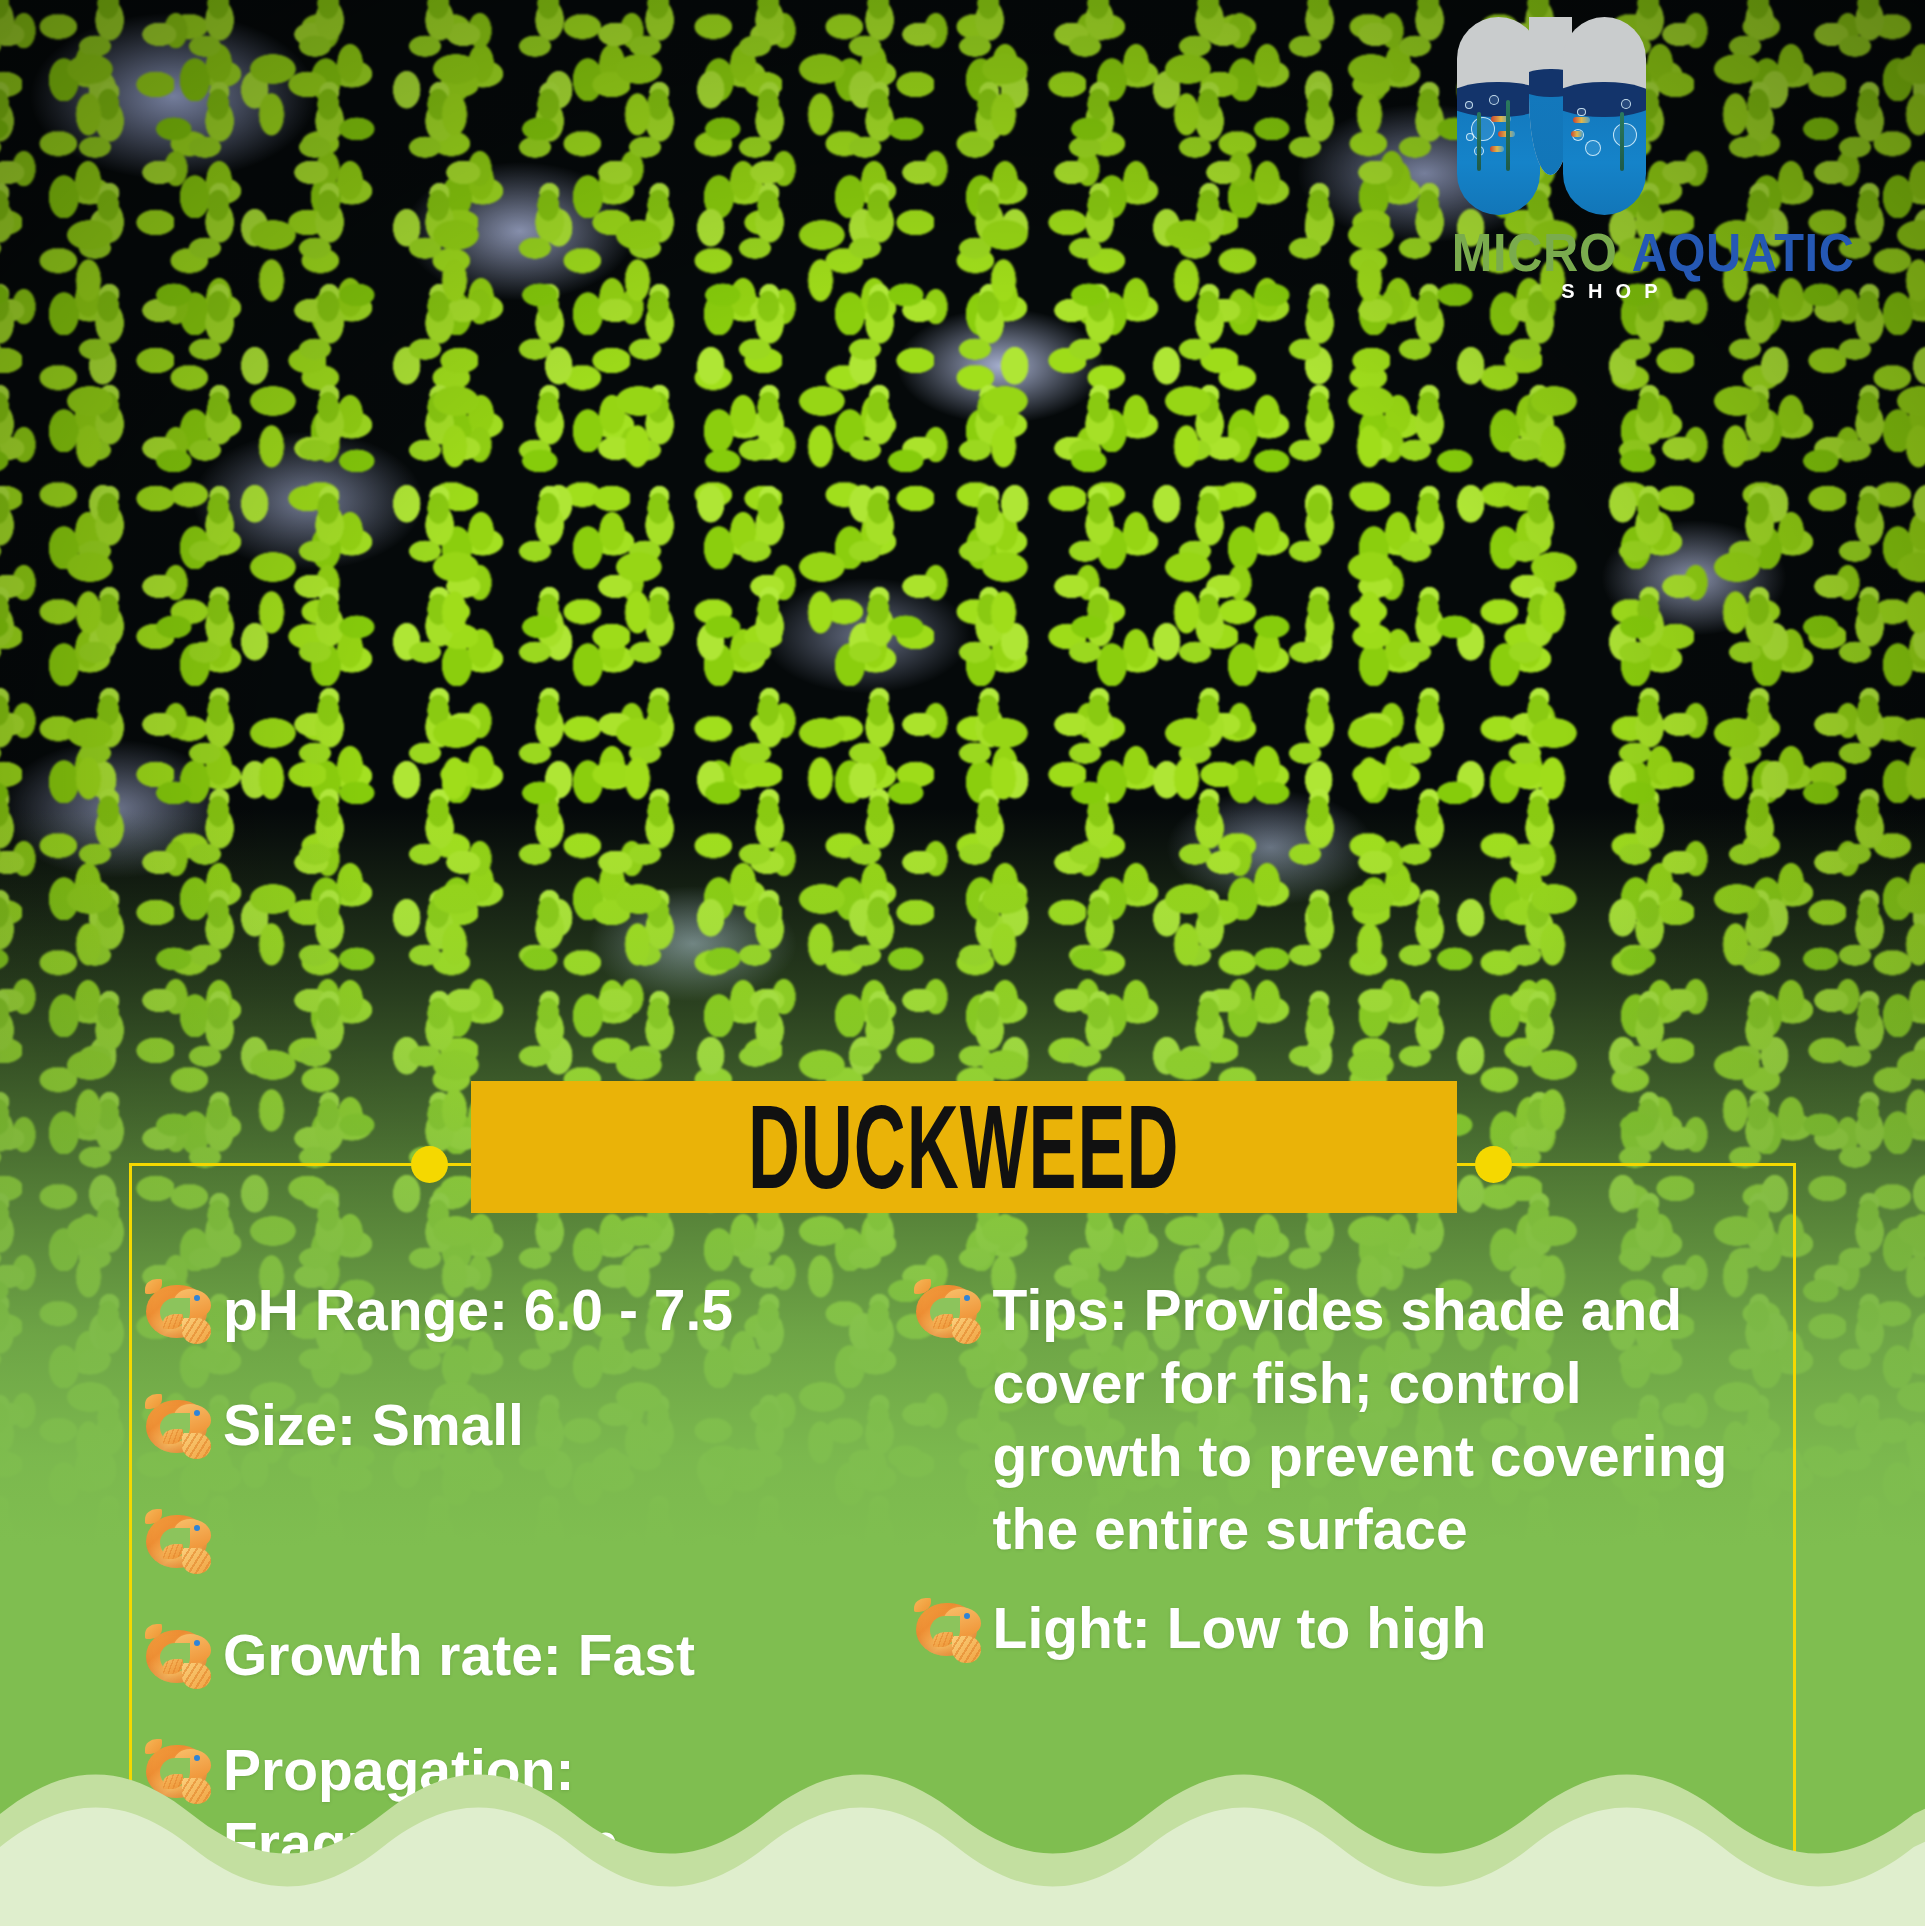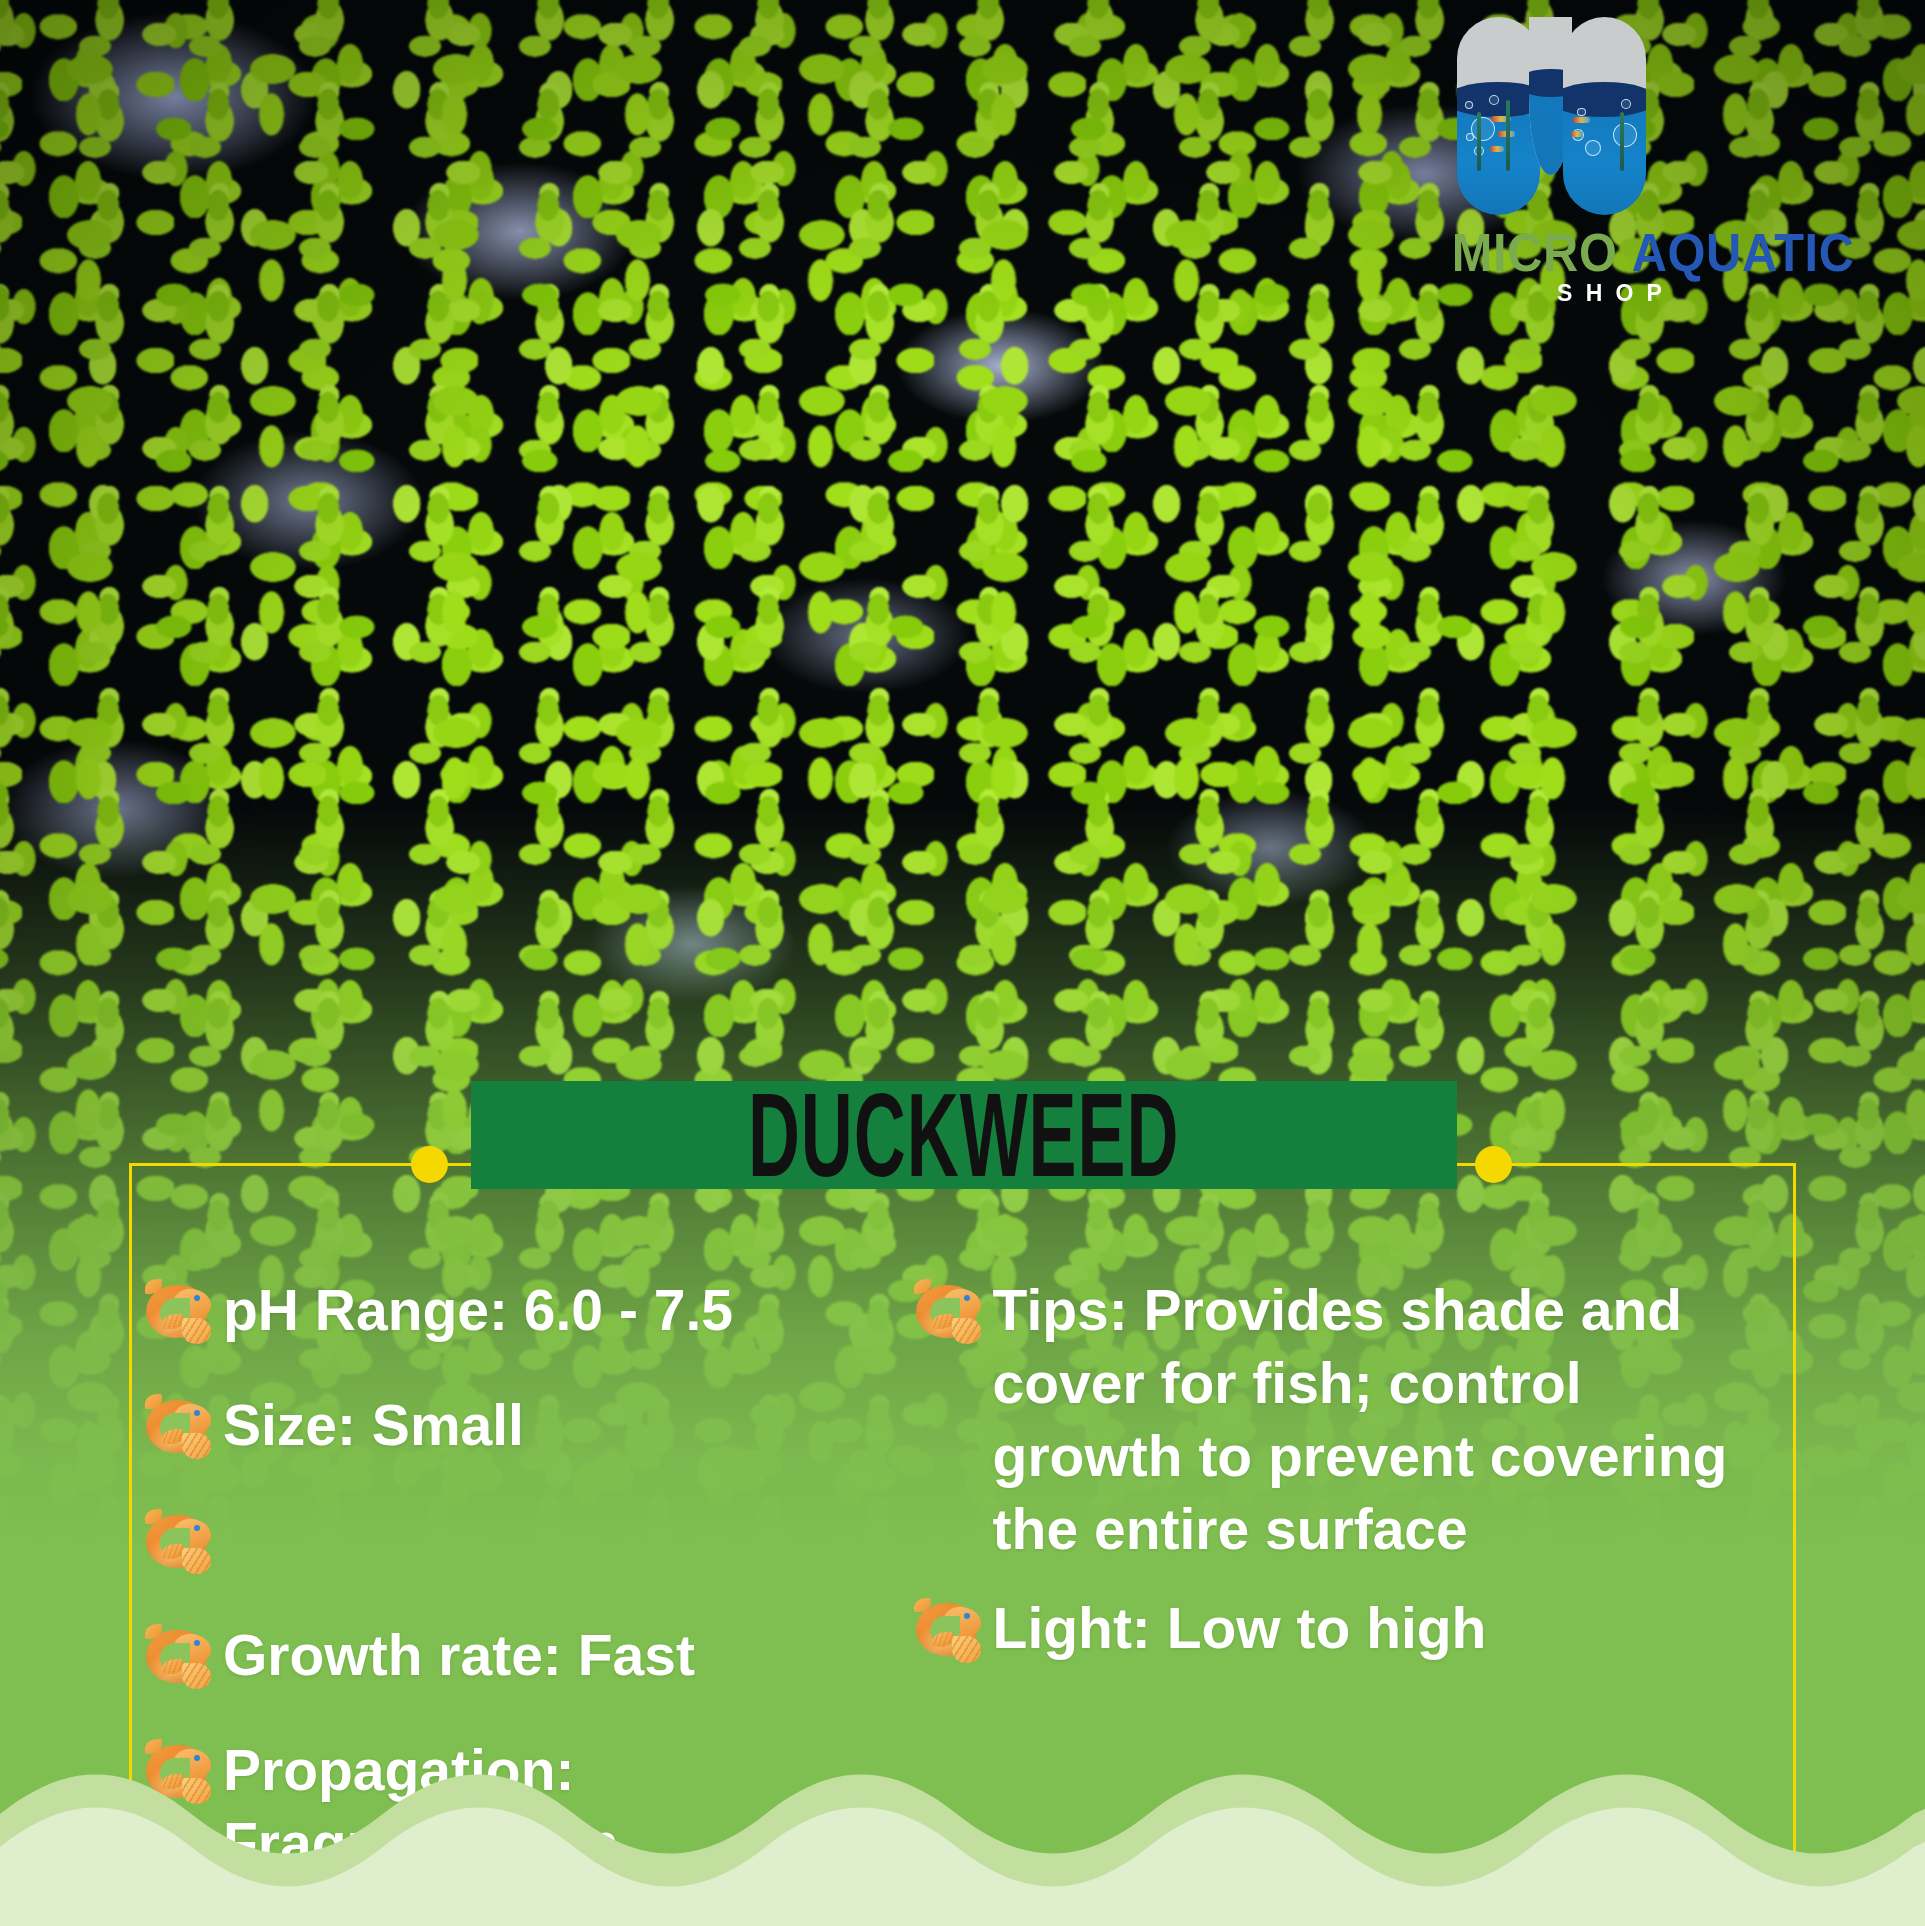"SHOP" .logo-shop { font-size: 23px -> 20px }
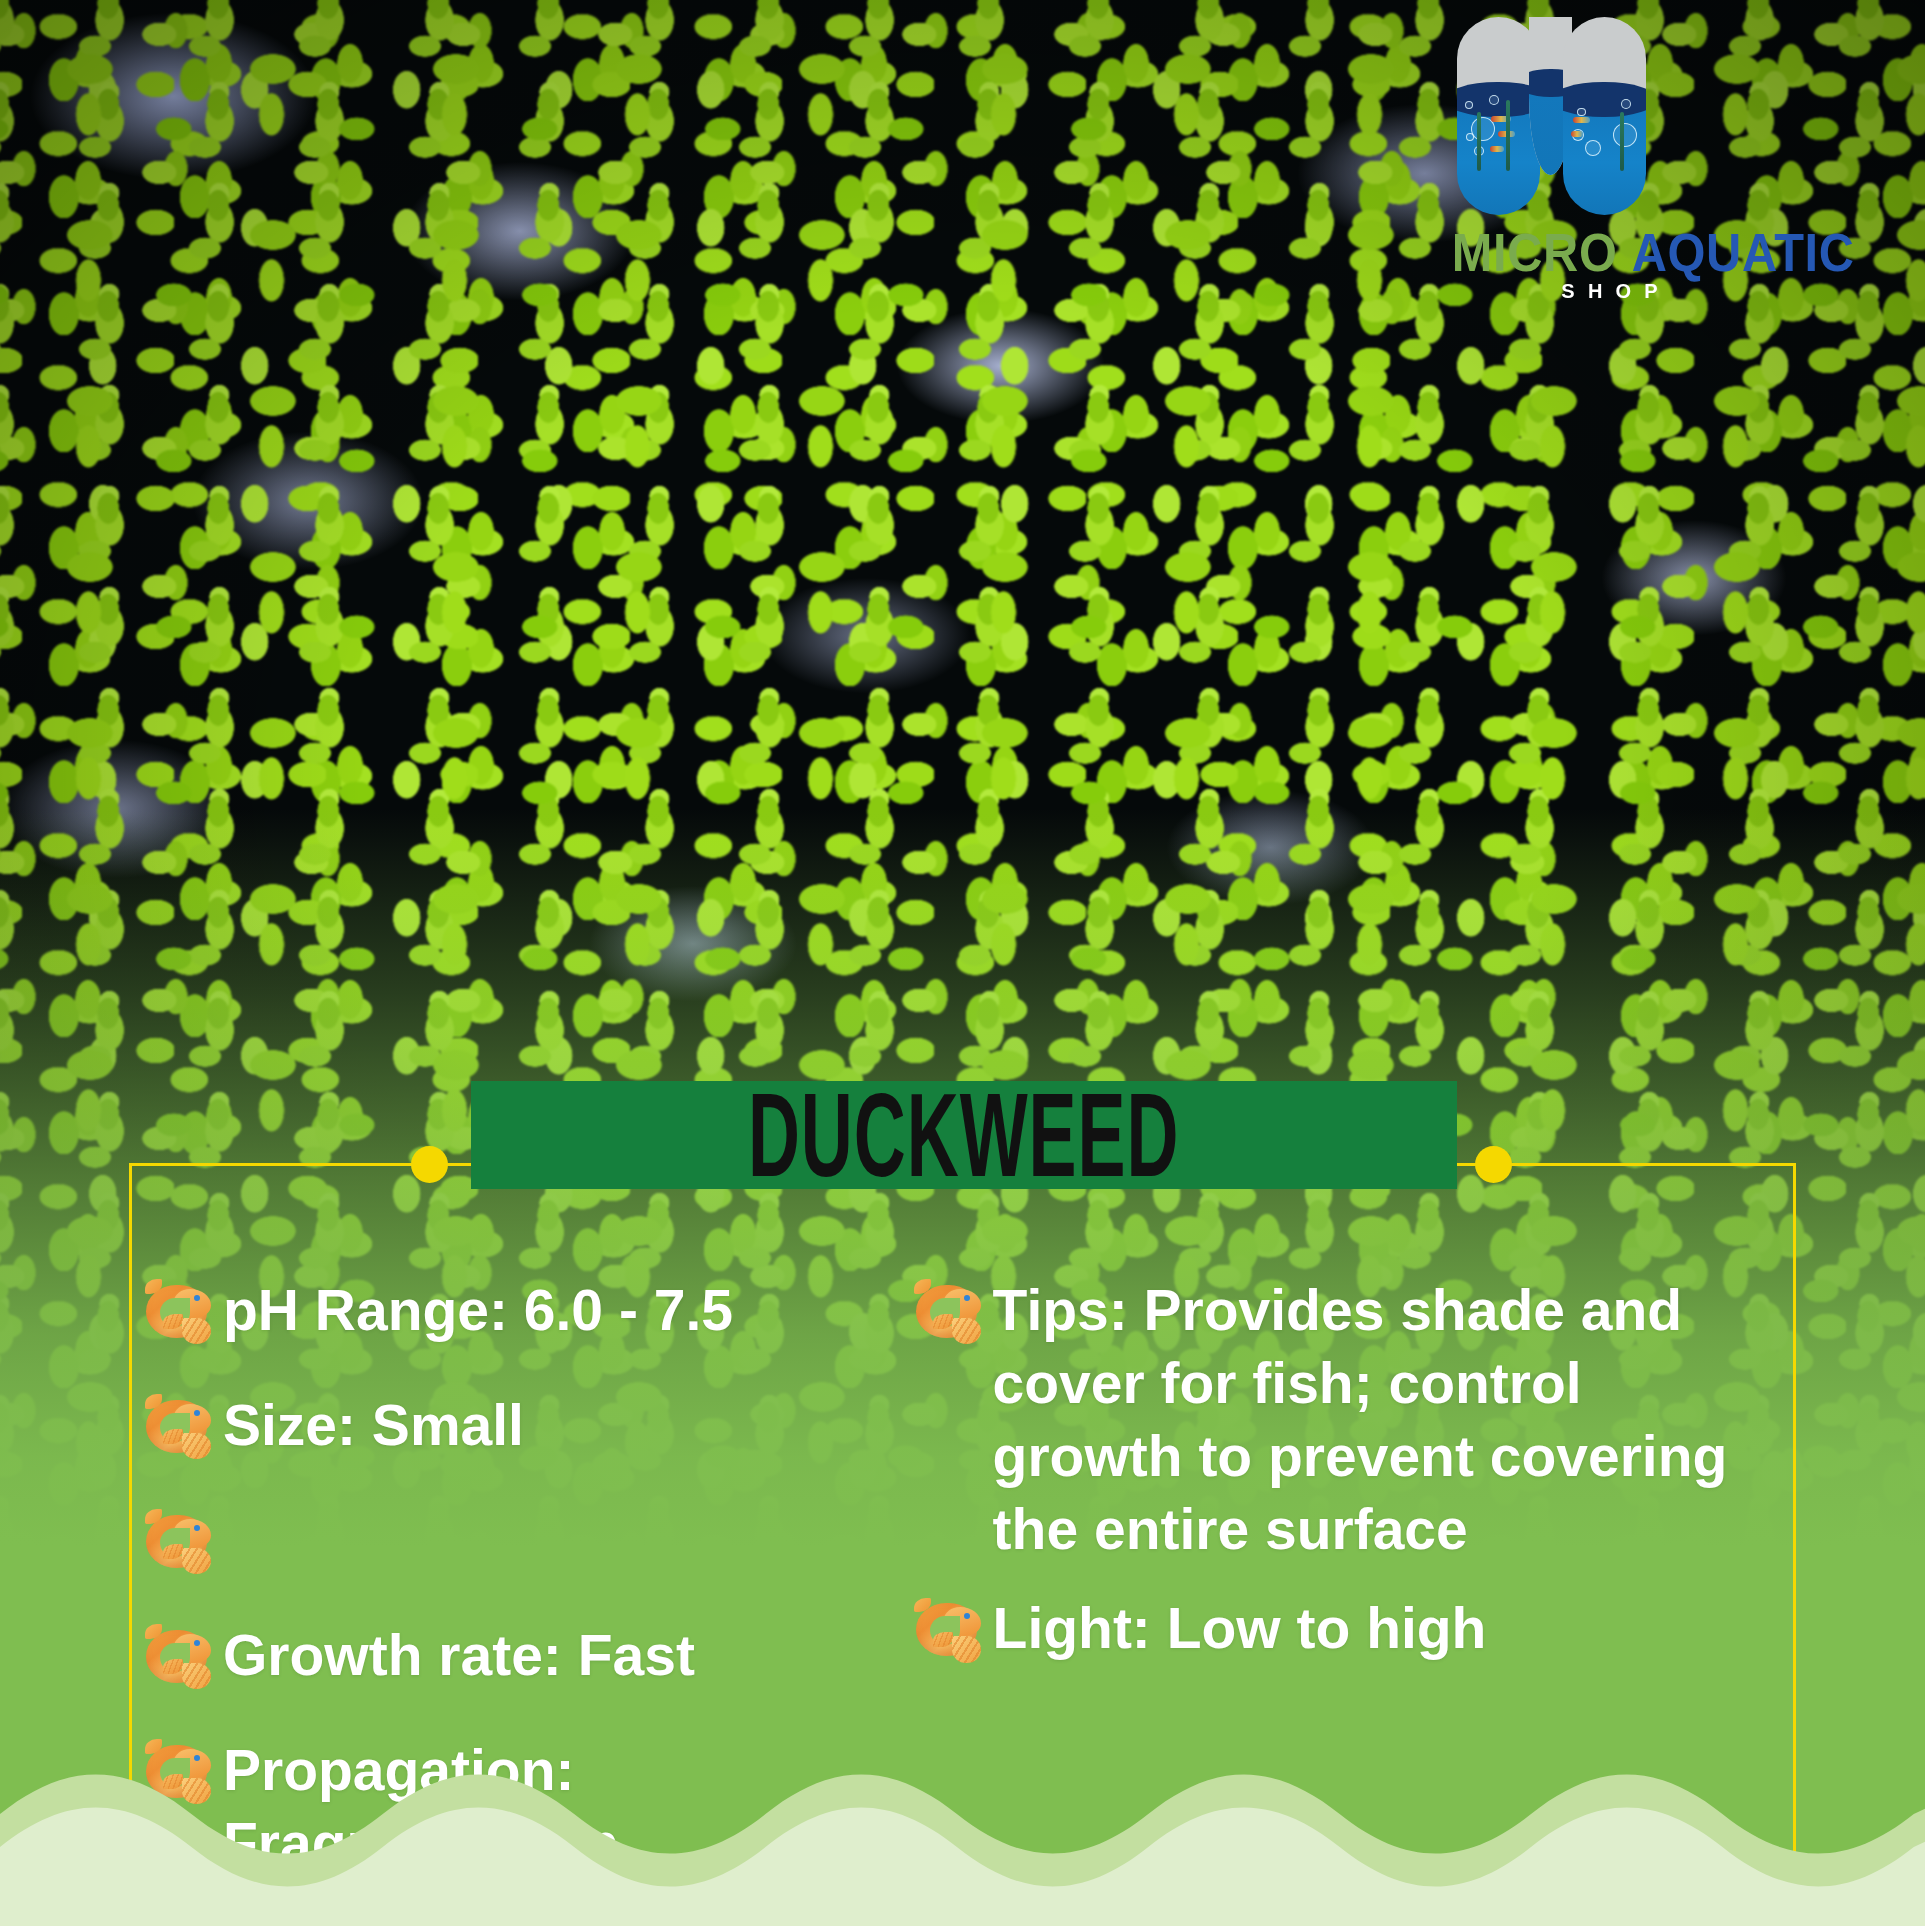"DUCKWEED" #banner { background: #15803d -> #eab308; height: 108px -> 132px }
